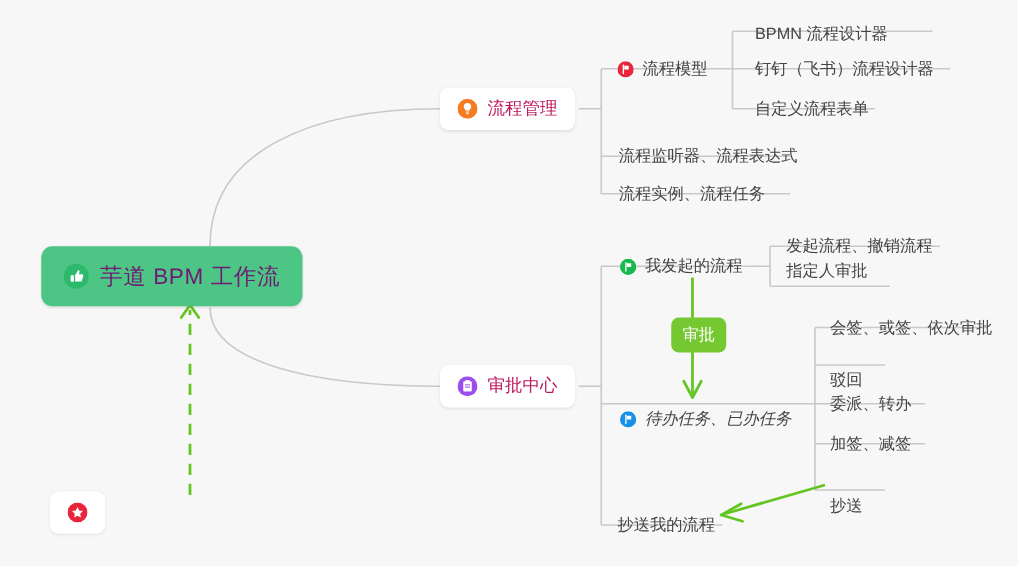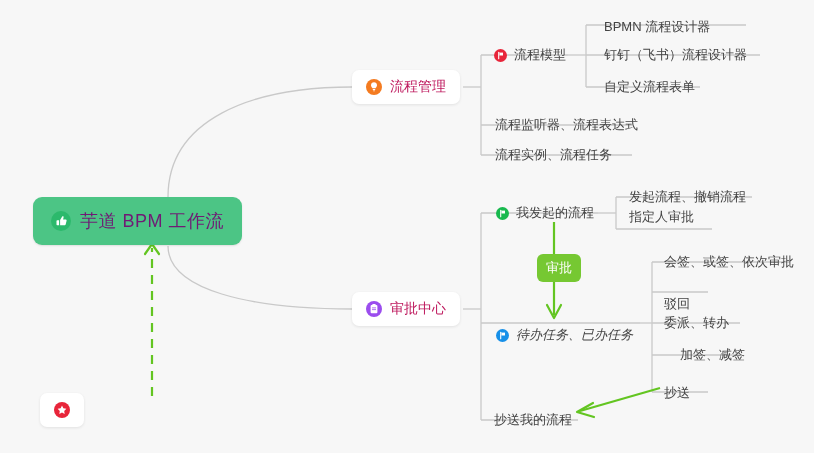"加签、减签" div.text-node { margin-left: 16px -> none }
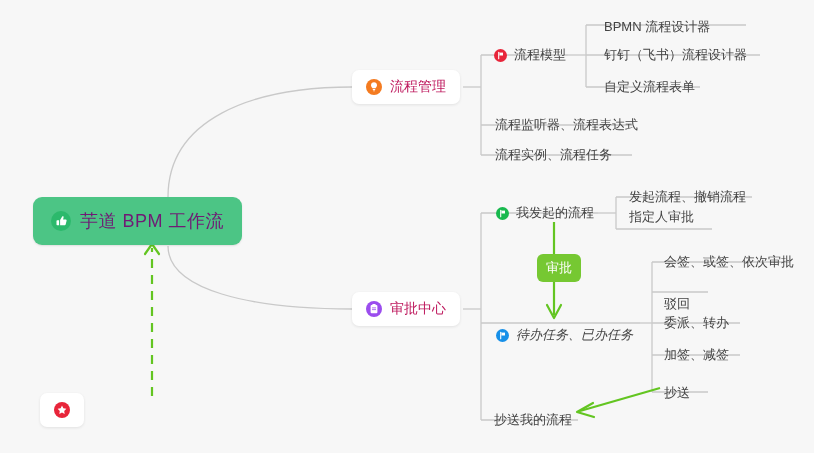"抄送" div.text-node { top: 382px -> 394px }
